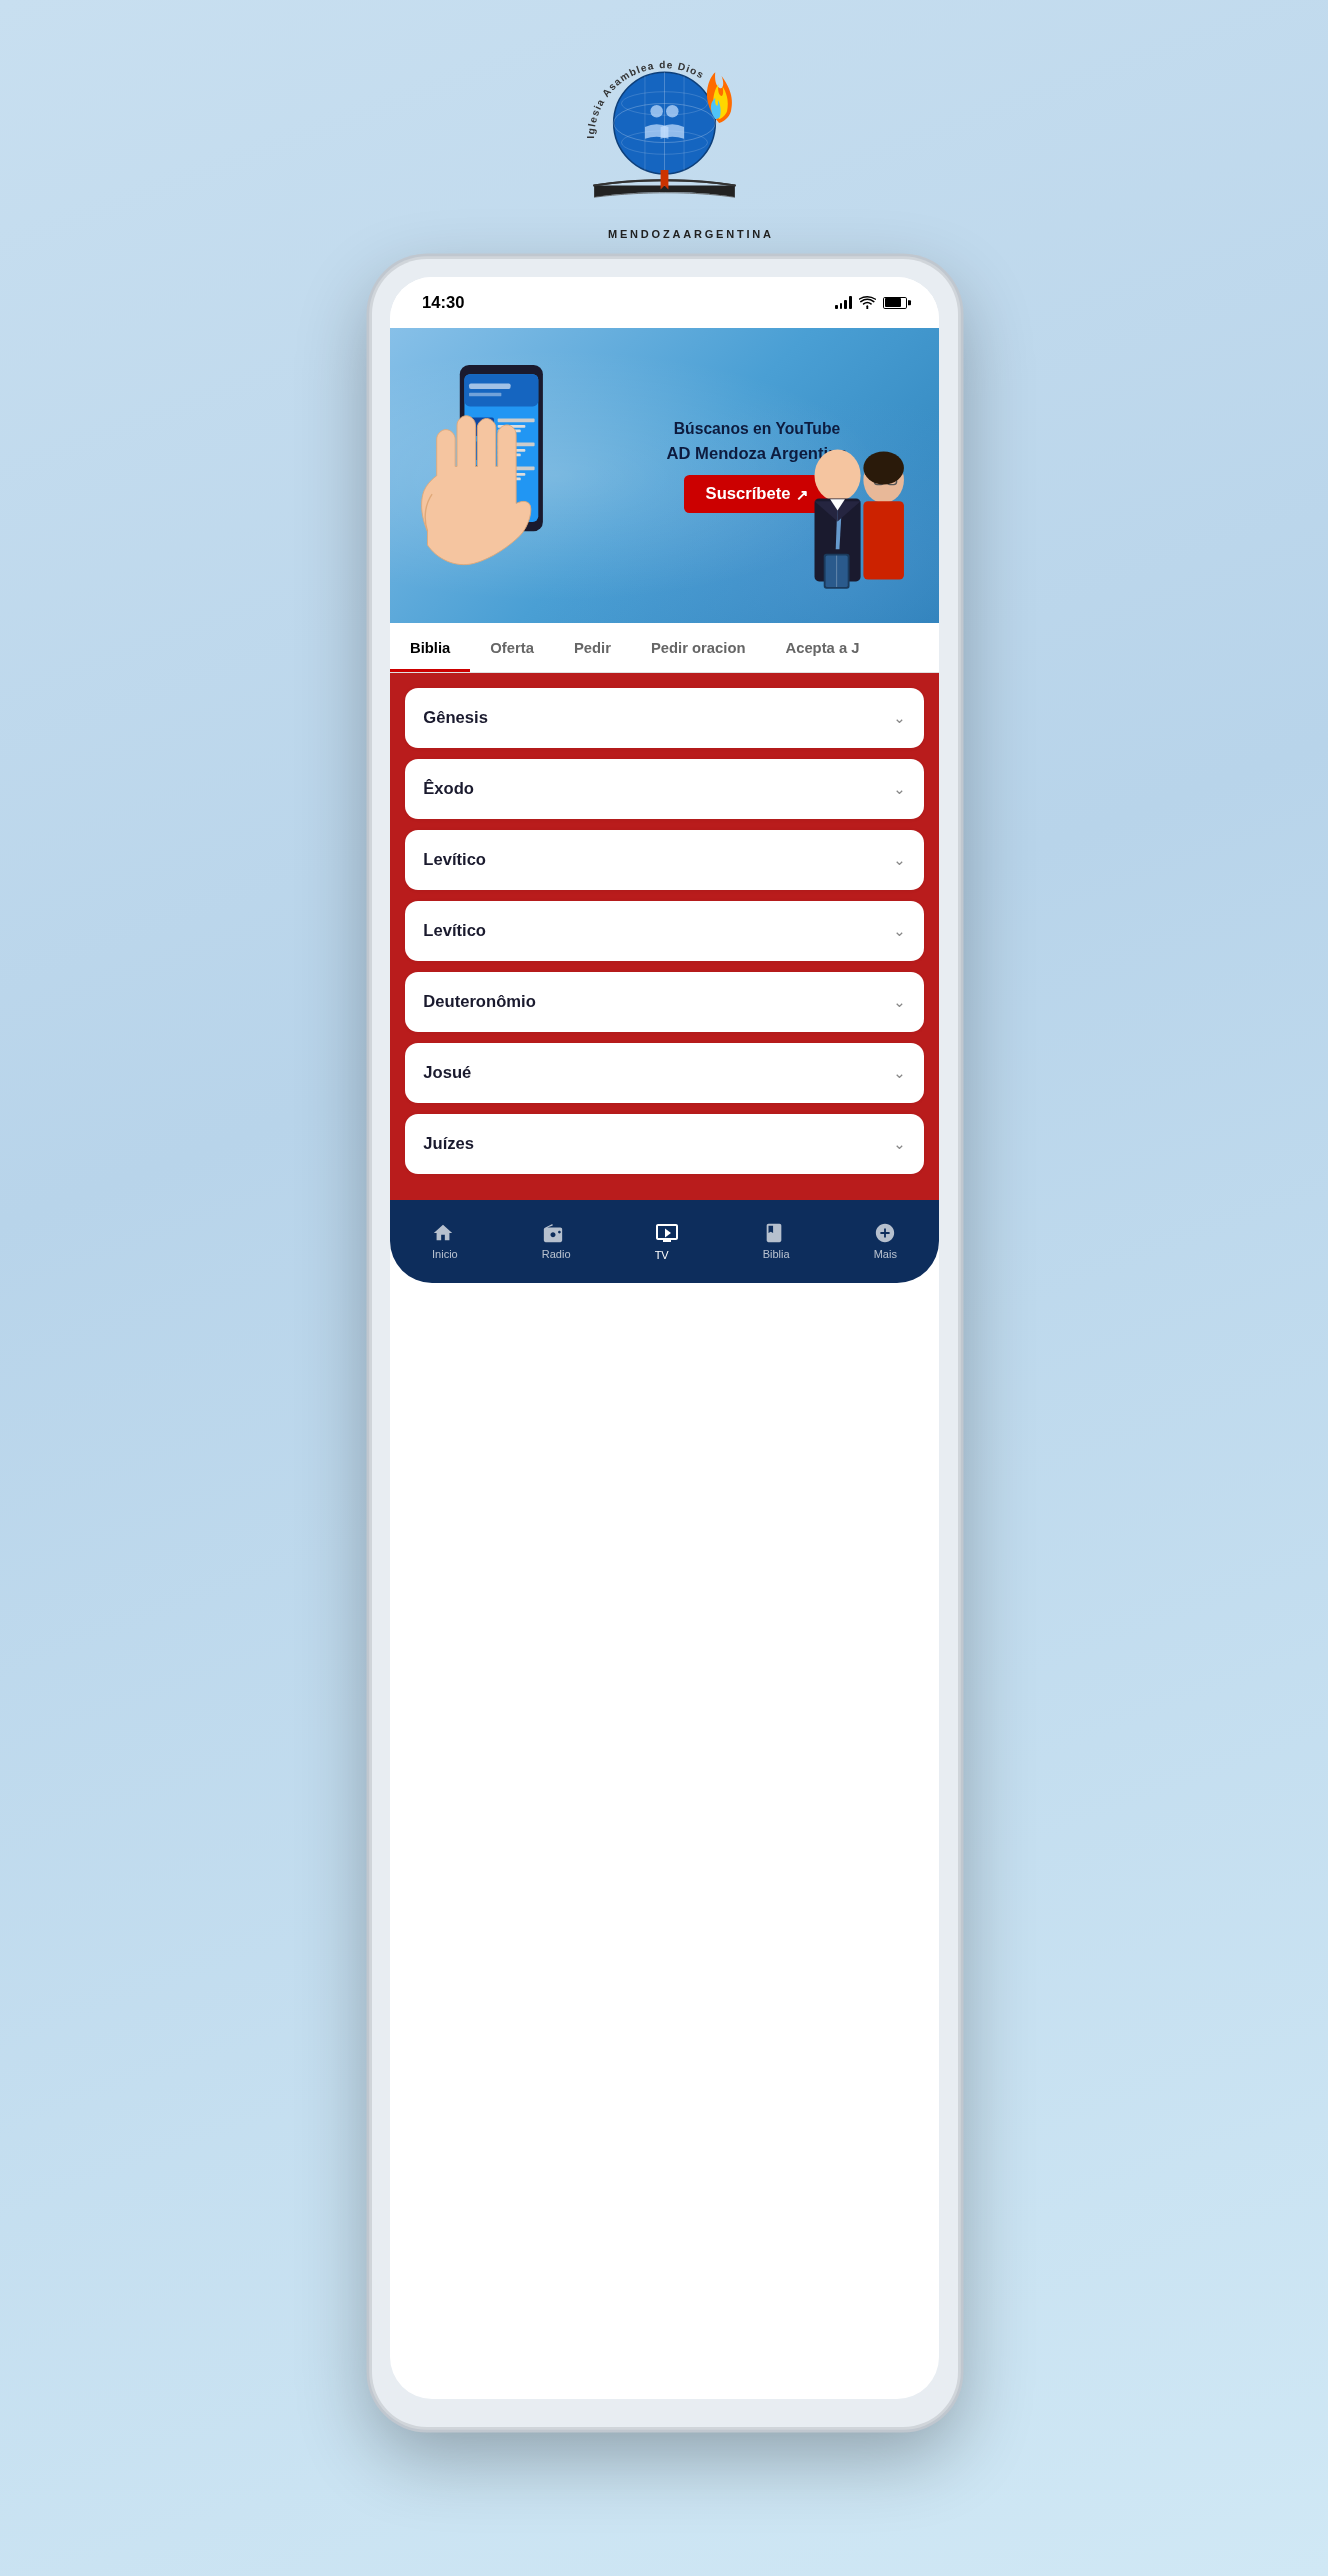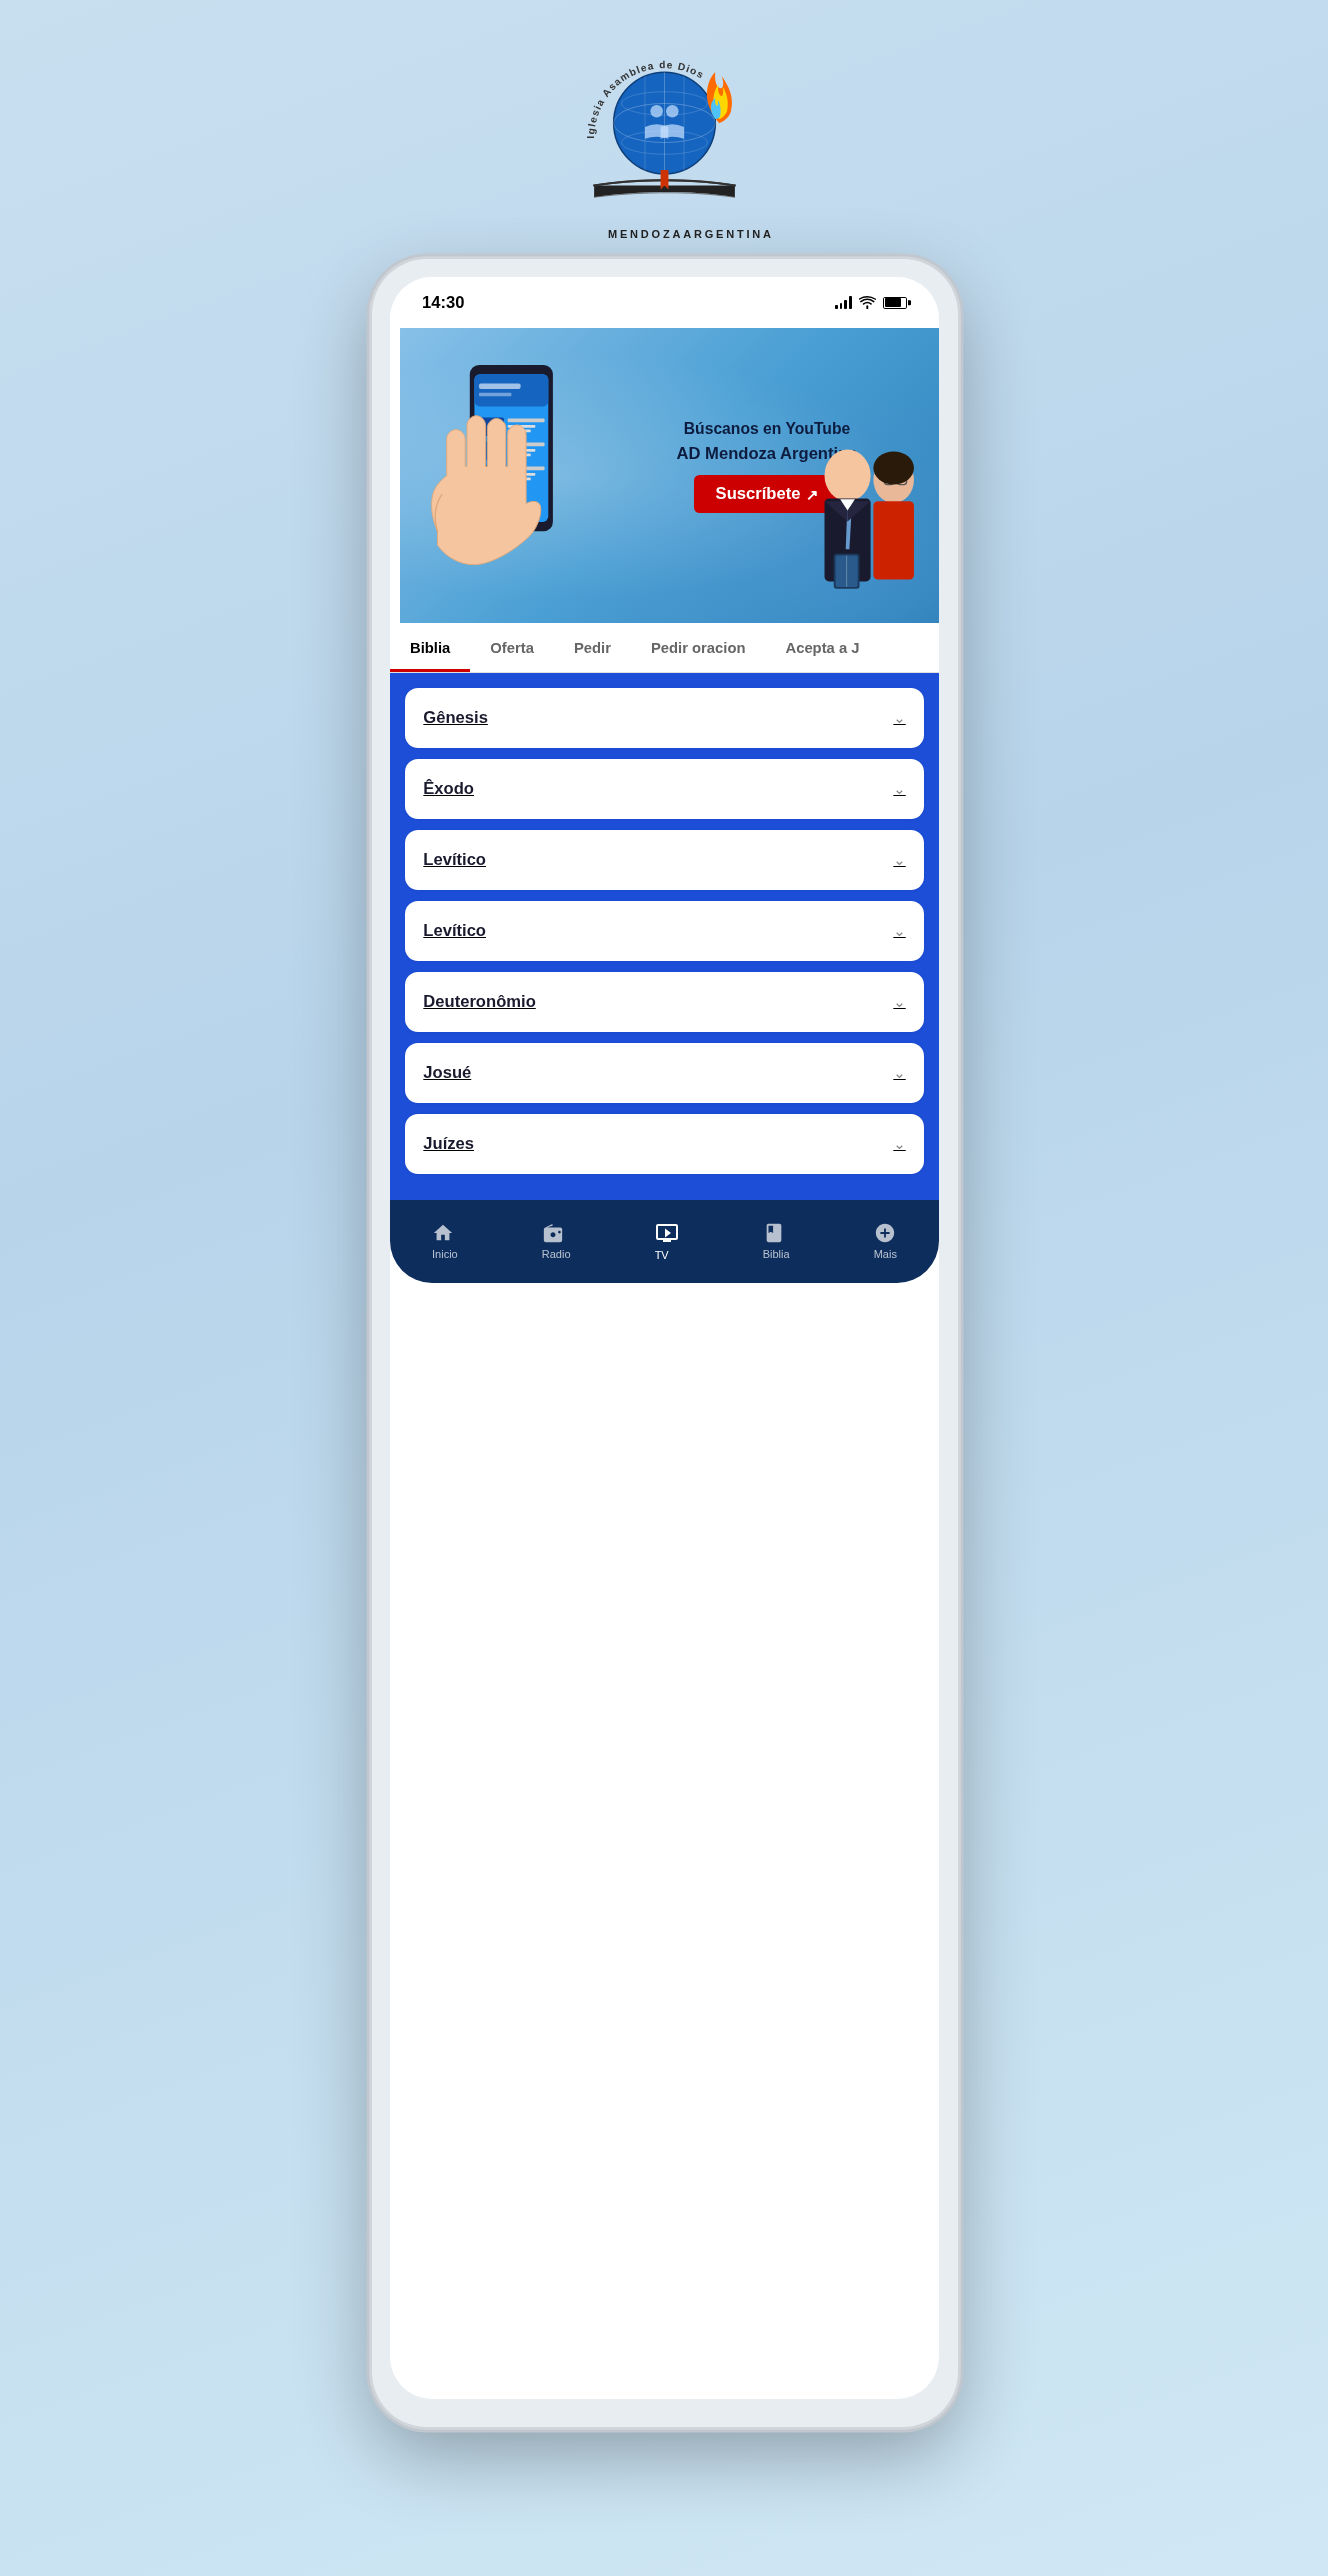"Búscanos en YouTube" .banner { margin-left: 10px -> none }
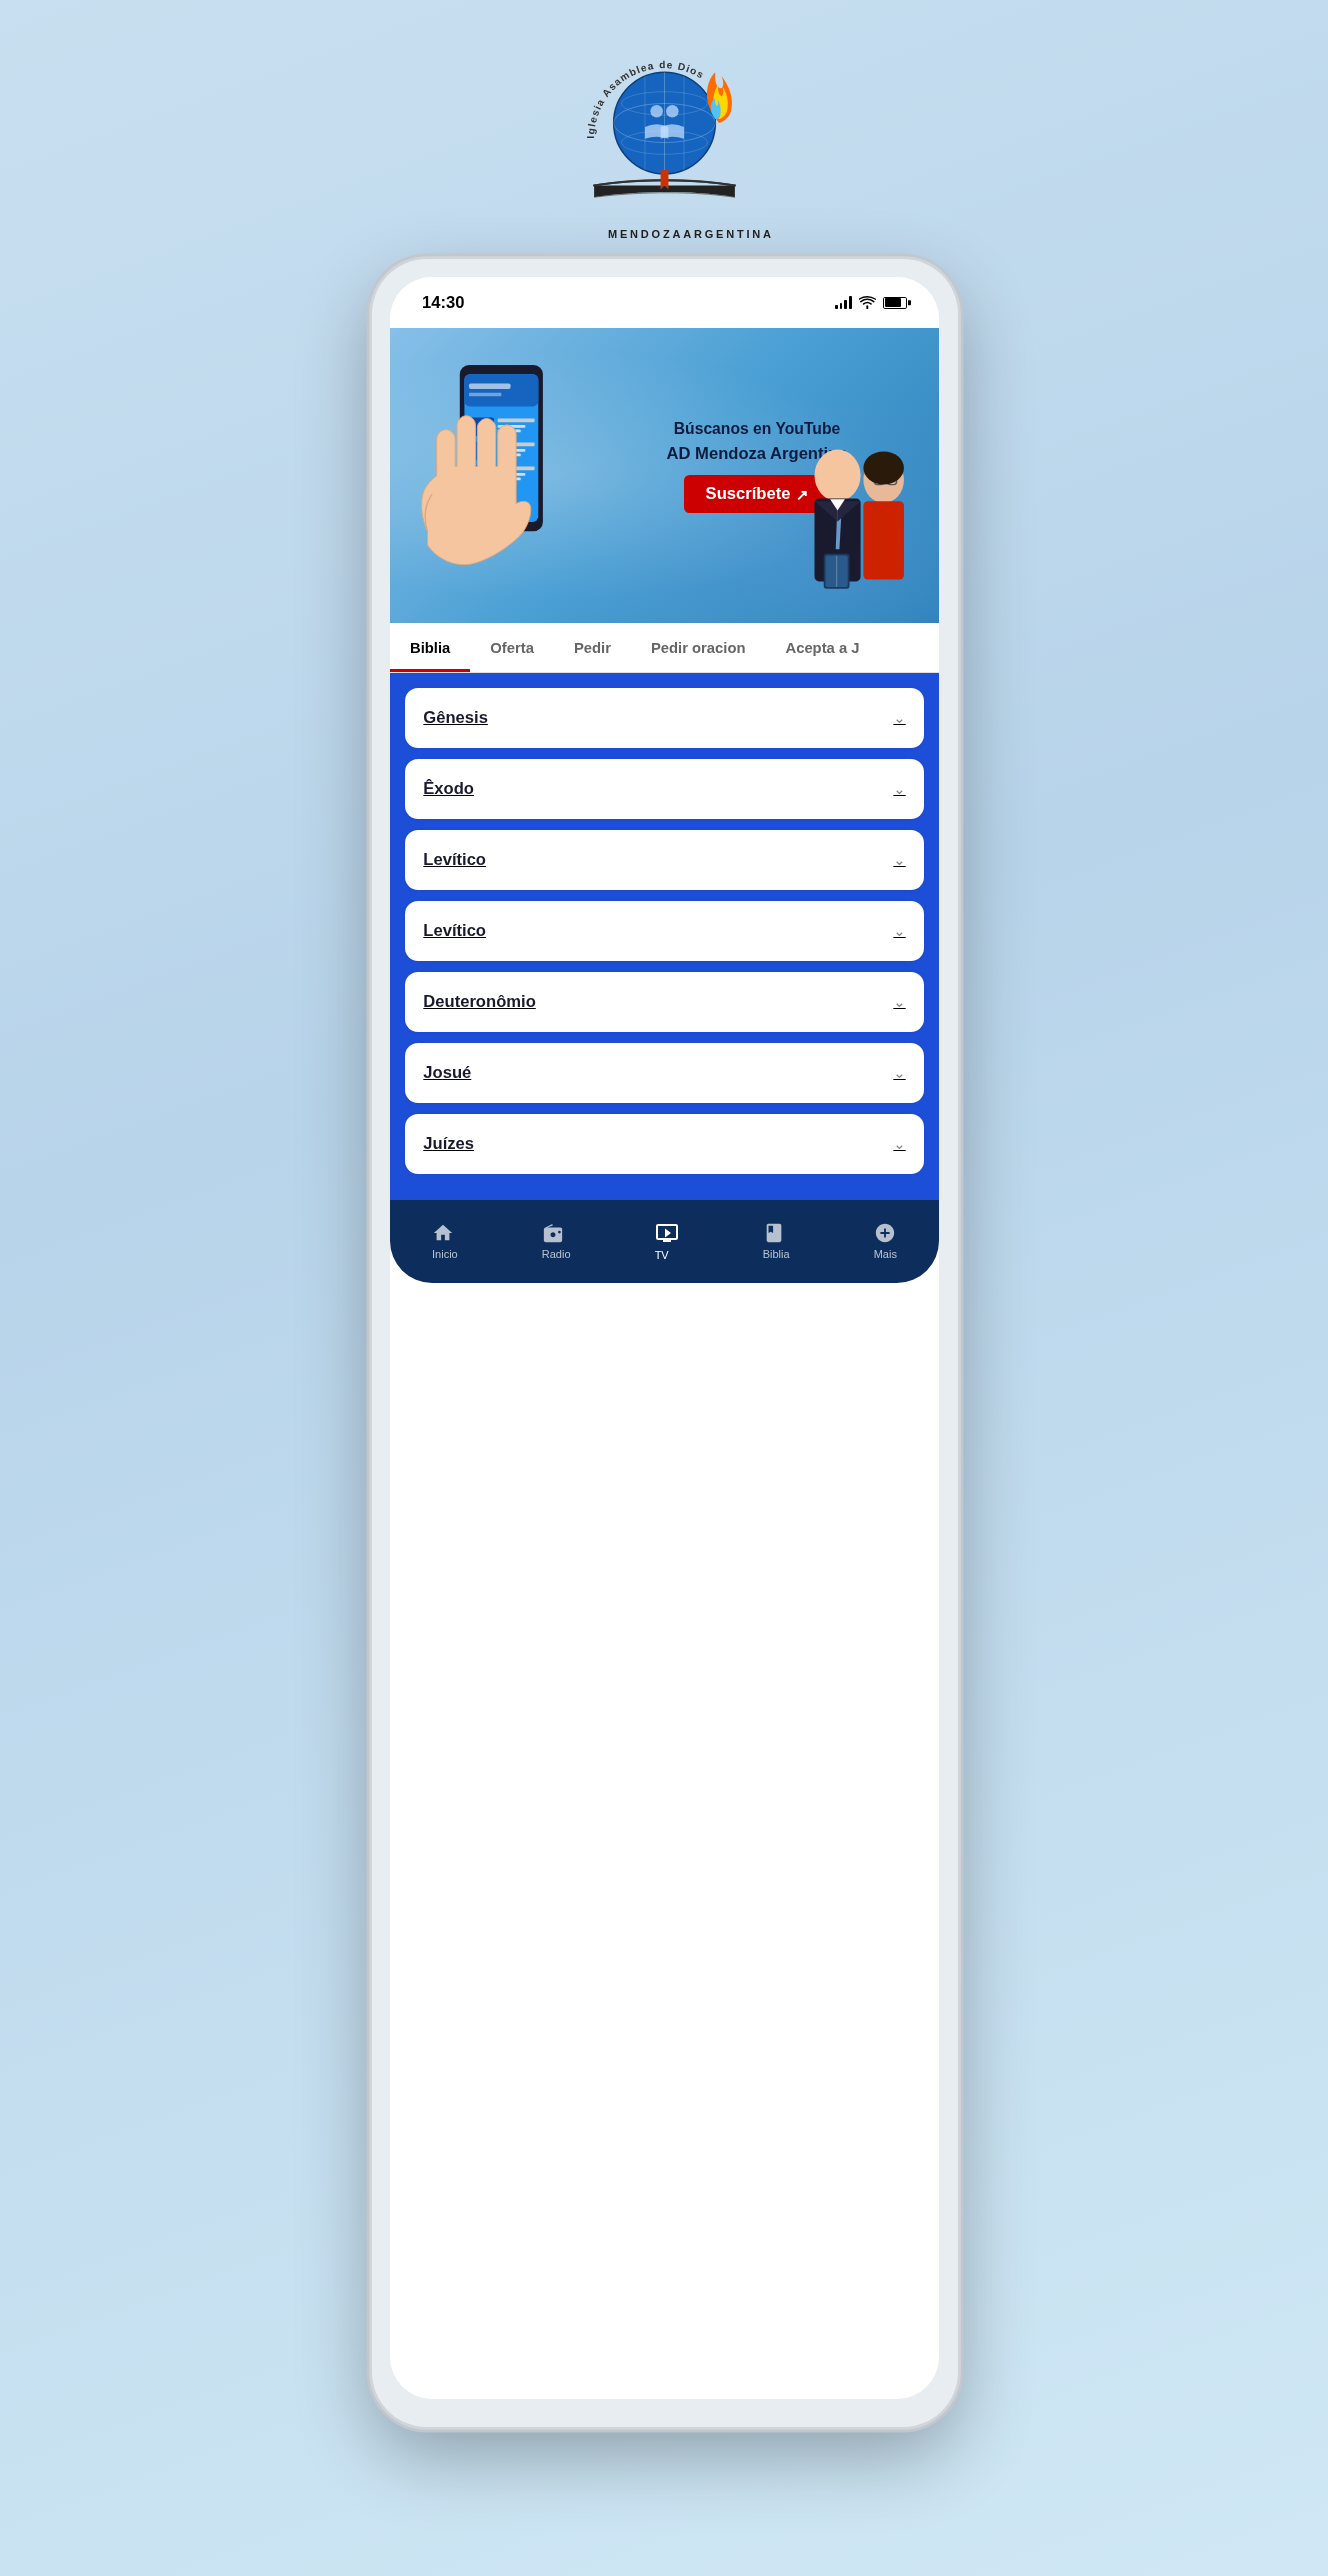"Gênesis" .bible-list { background: #1d4ed8 -> #b91c1c; text-decoration: underline -> none }
